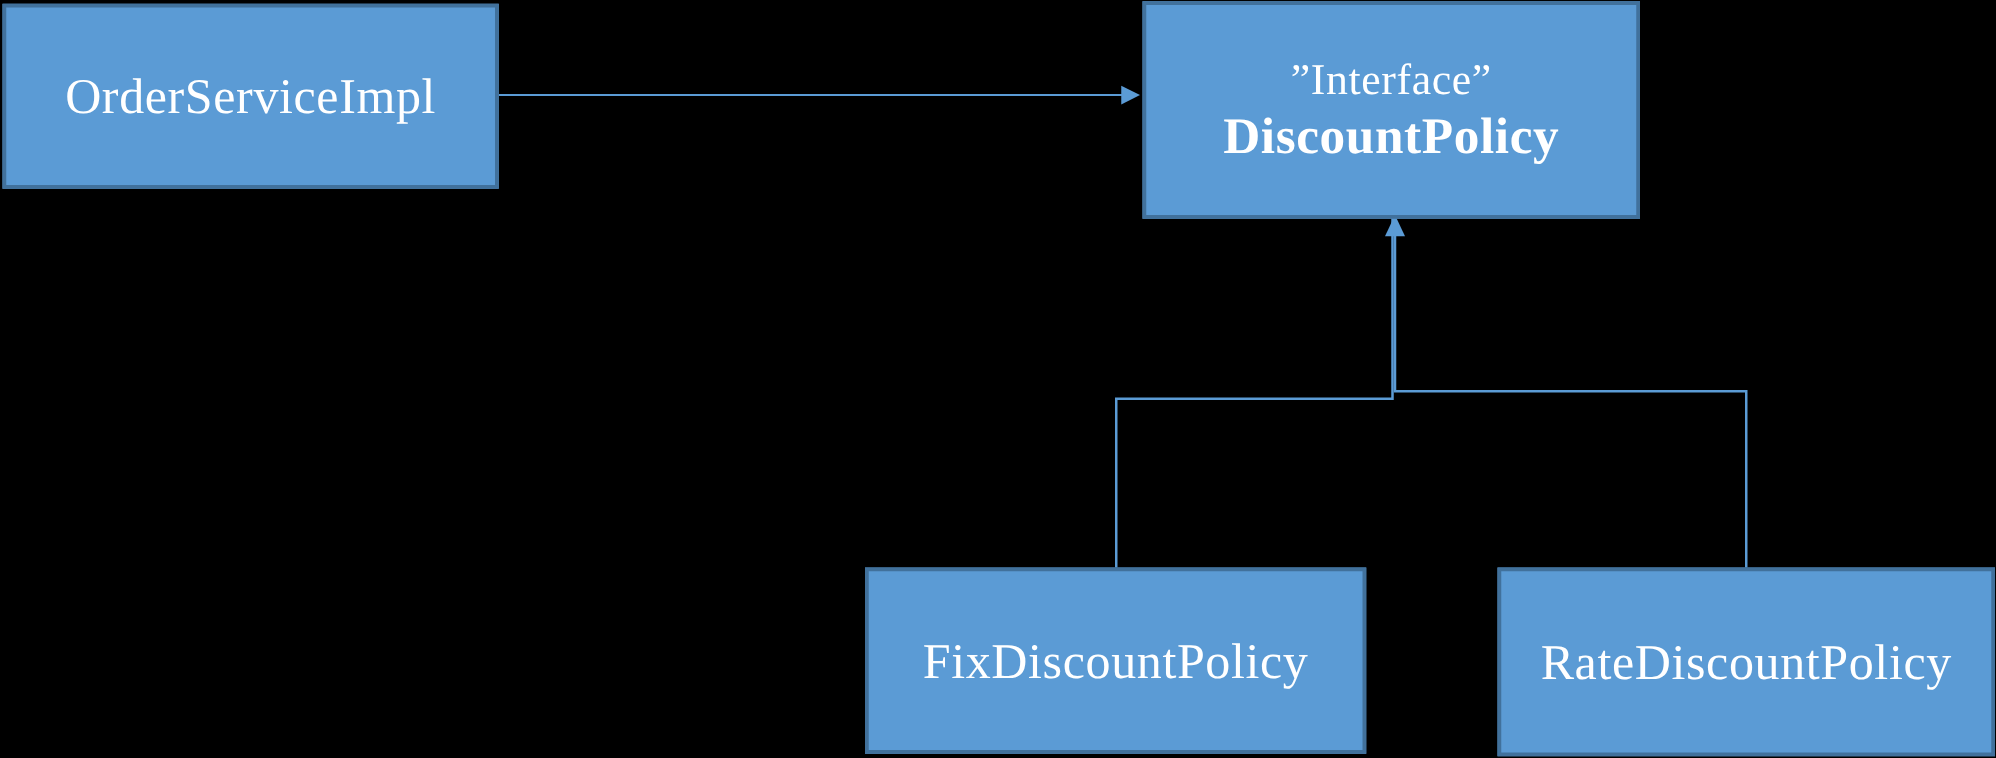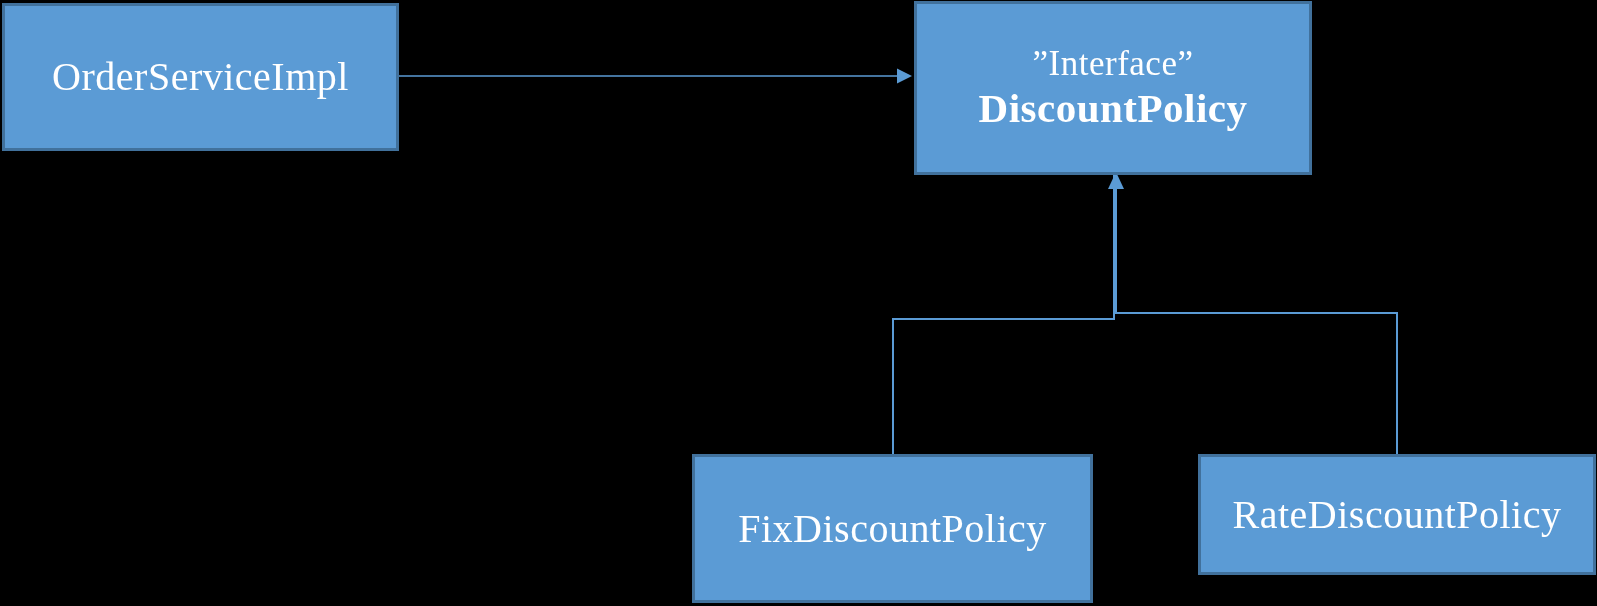"RateDiscountPolicy" #node-rate-discount { height: 121px -> 151px }
